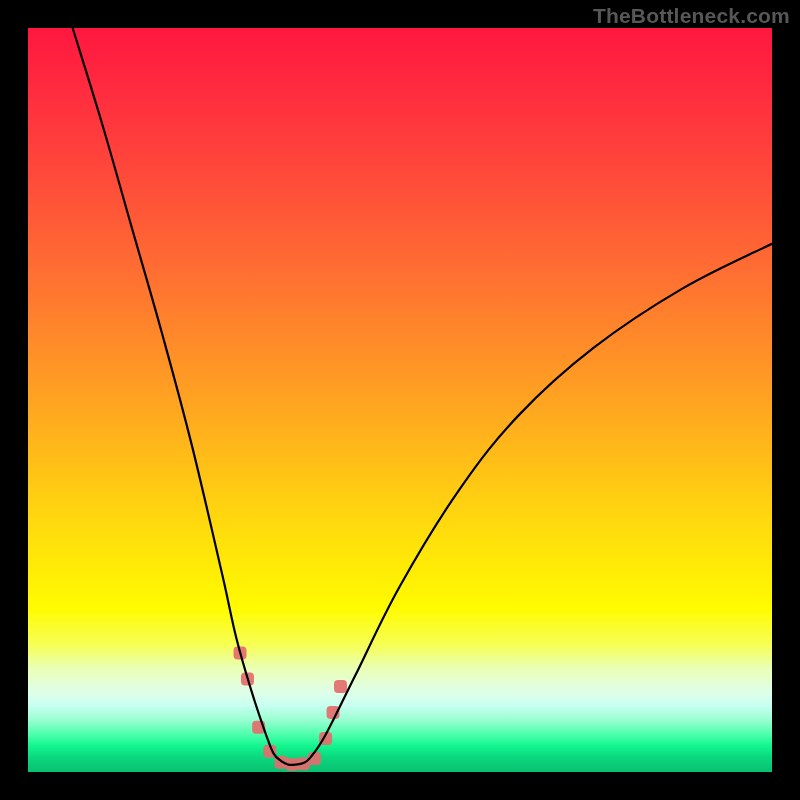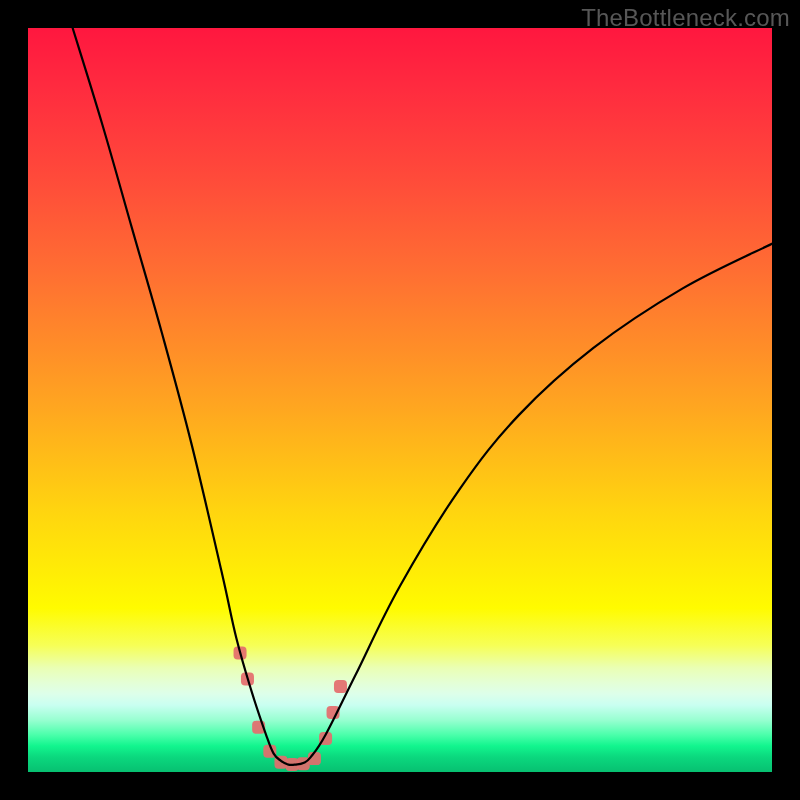"TheBottleneck.com" .watermark { font-size: 24px -> 21px; font-weight: 400 -> 700 }
